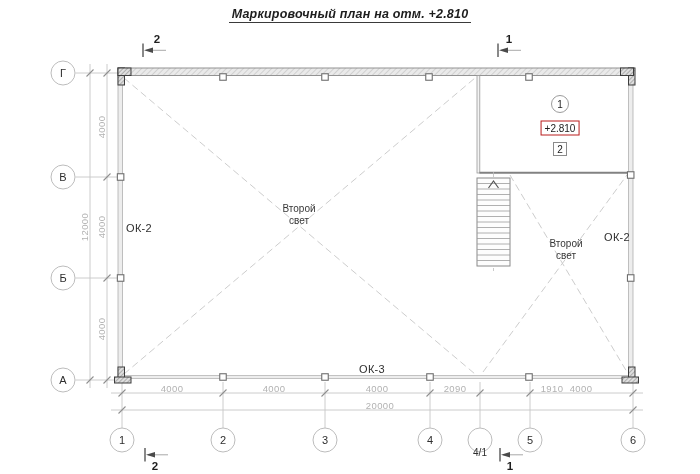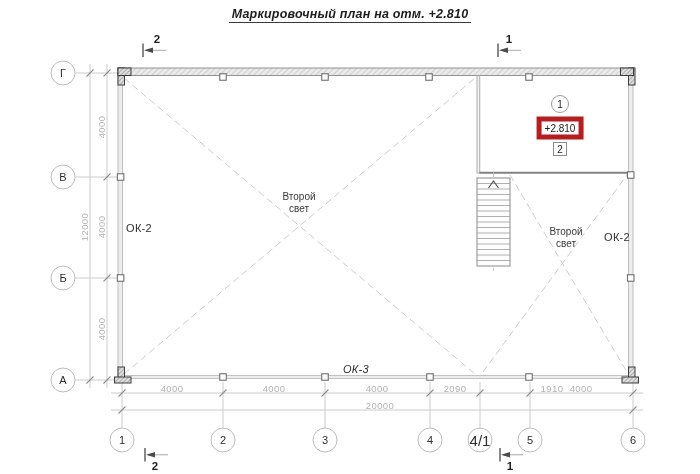"+2.810" .callout-box { border: 5px solid #b91c1c -> 1px solid #b91c1c }
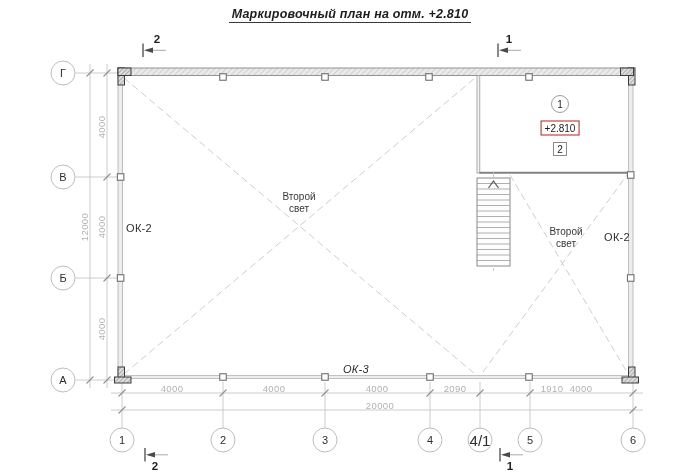"Второй" .note { margin-top: none -> 12px }
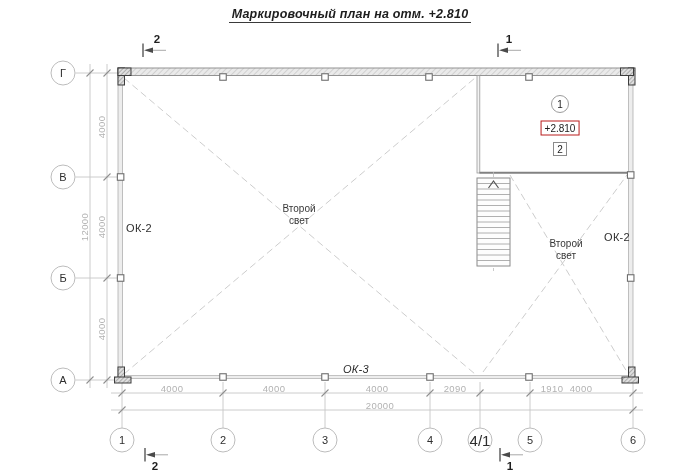"ОК-3" span.abs { font-style: italic -> none; left: 356px -> 372px }
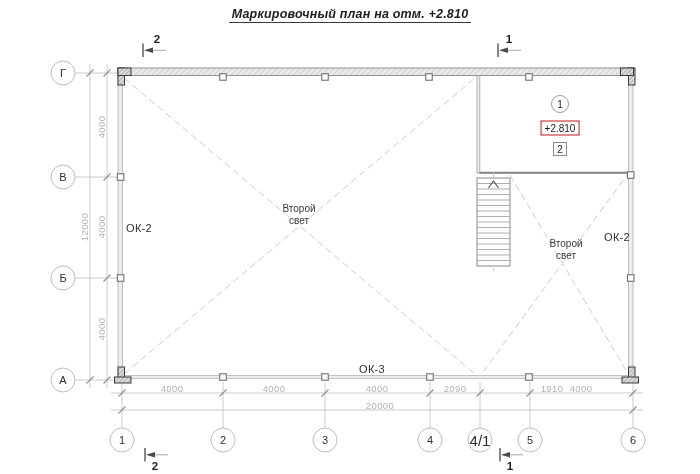"4/1" .axis-label.small { font-size: 15px -> 10px; margin-top: none -> 12px }
